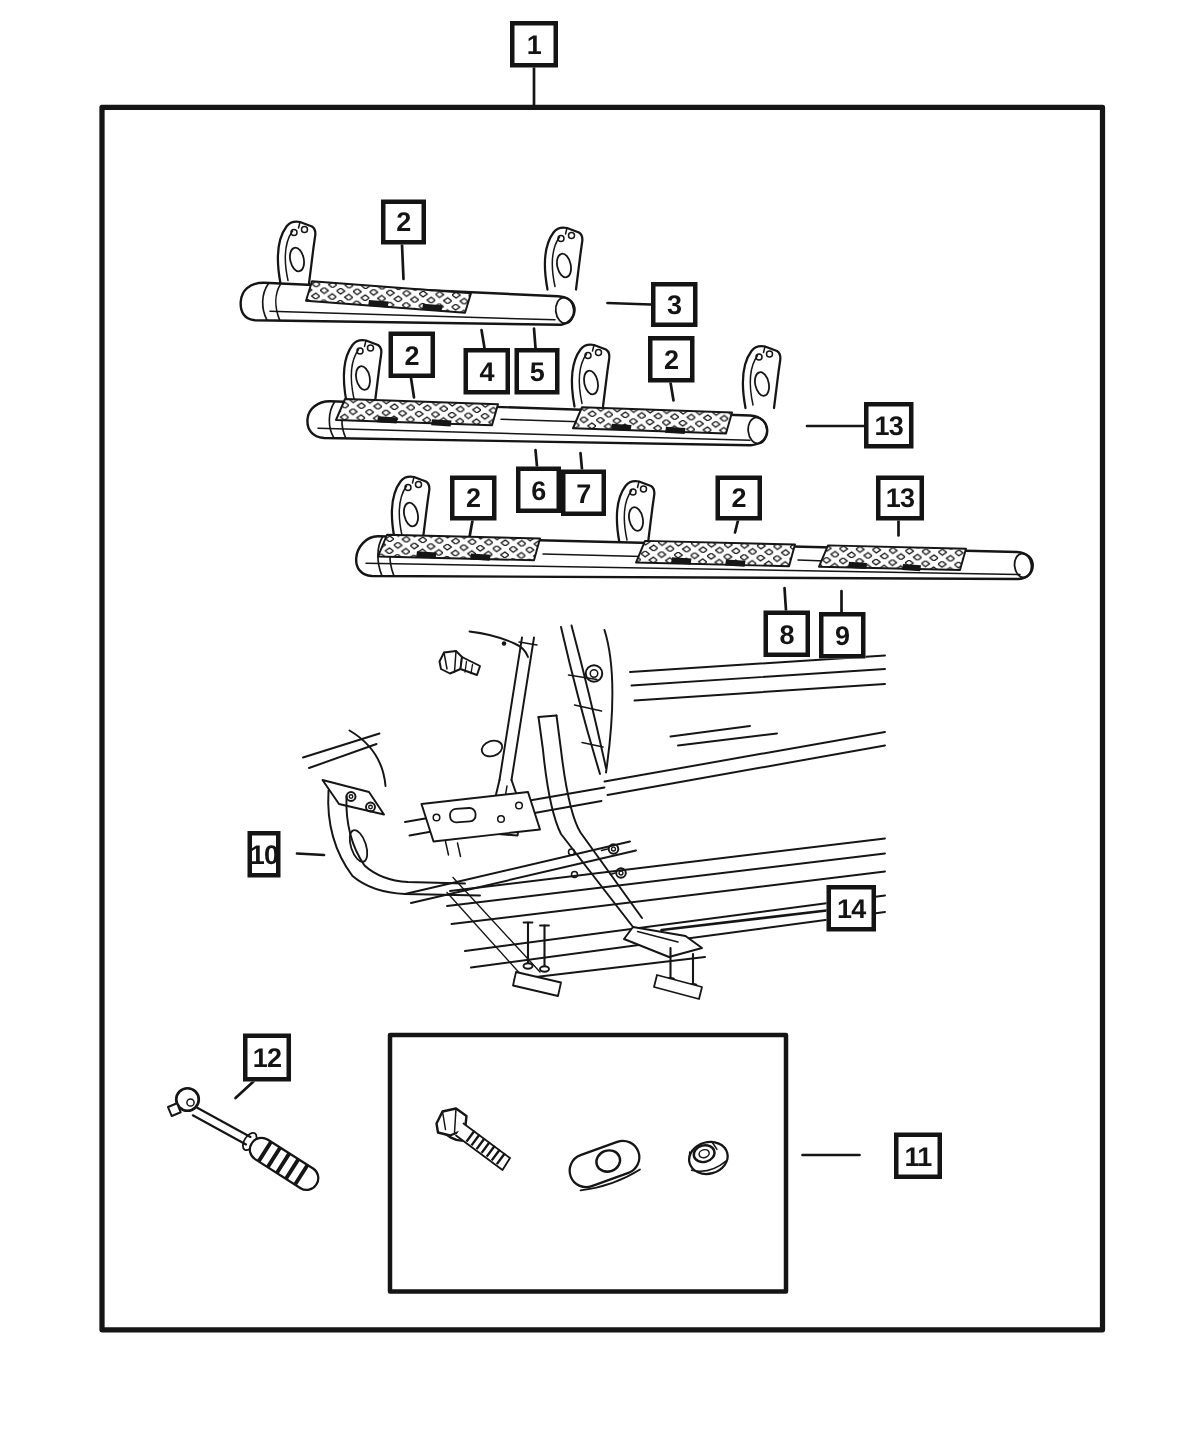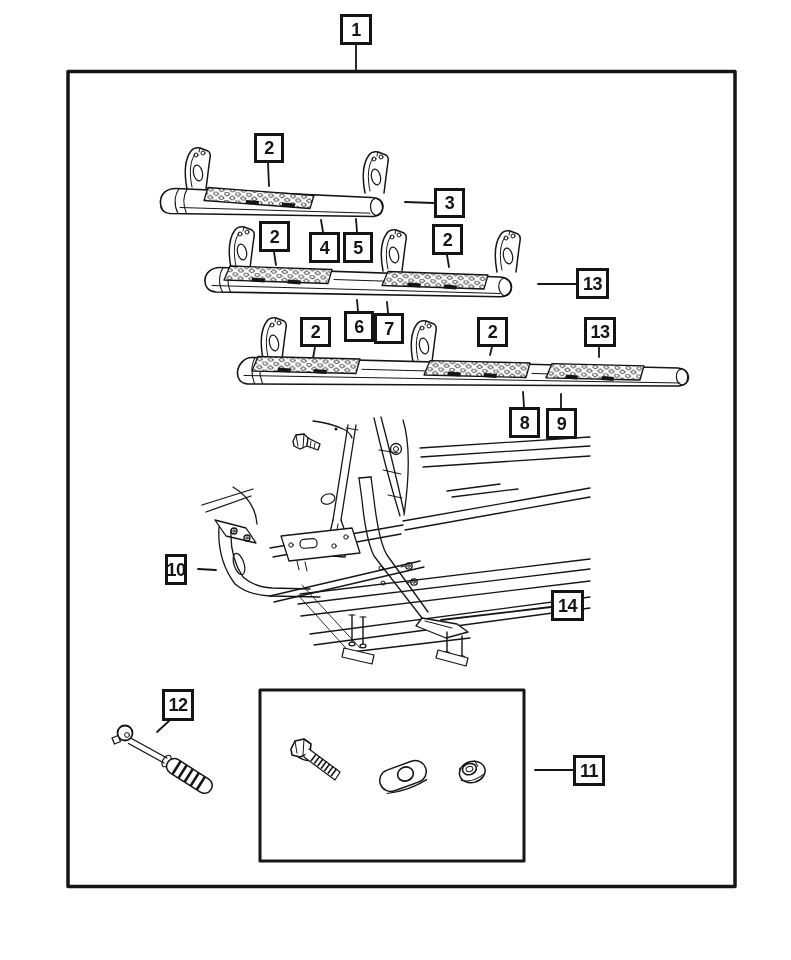"11" div.callout { left: 573px -> 596px }
